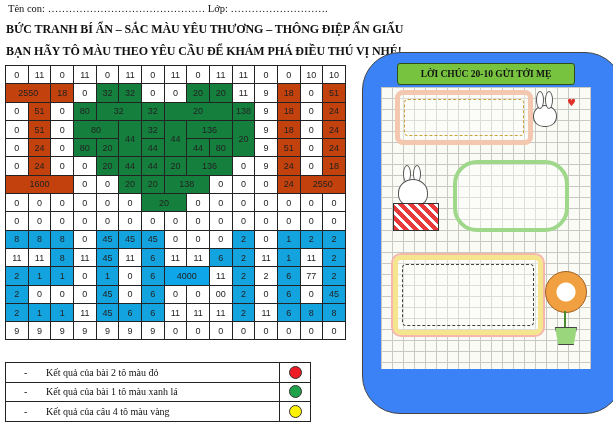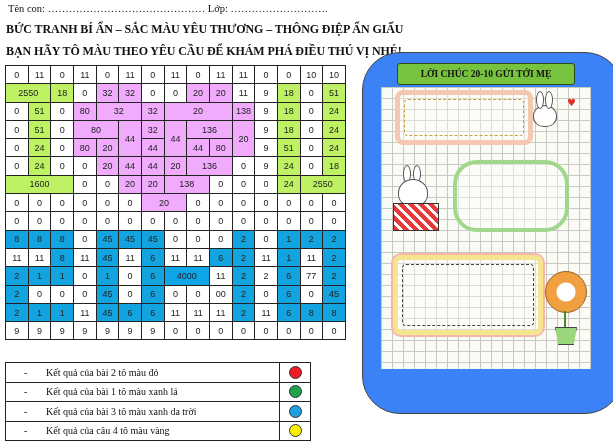"2550" td.G { background: #bef264 -> #c2410c }
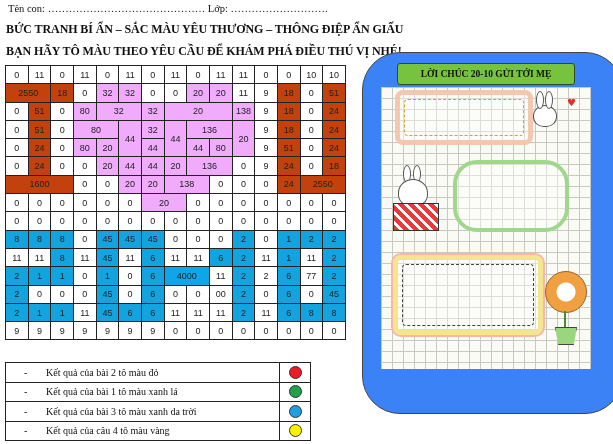"32" td.R { background: #f0abfc -> #15803d }
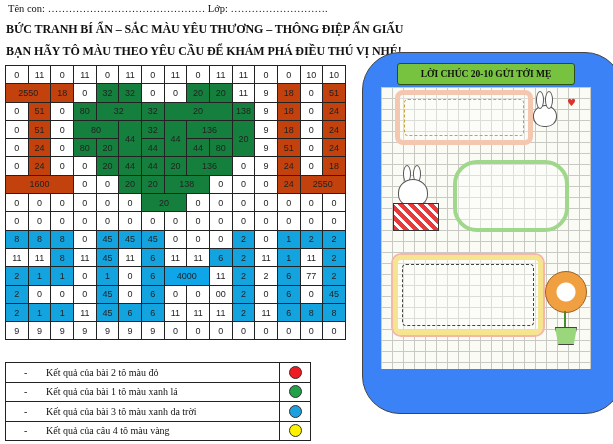"- Kết quả của bài 3" tr { html: <tr> <td><span>-</span><span>Kết quả của bài 3 tô màu xanh da trời</span></td> <td><span></span></td> </tr> -> none }
